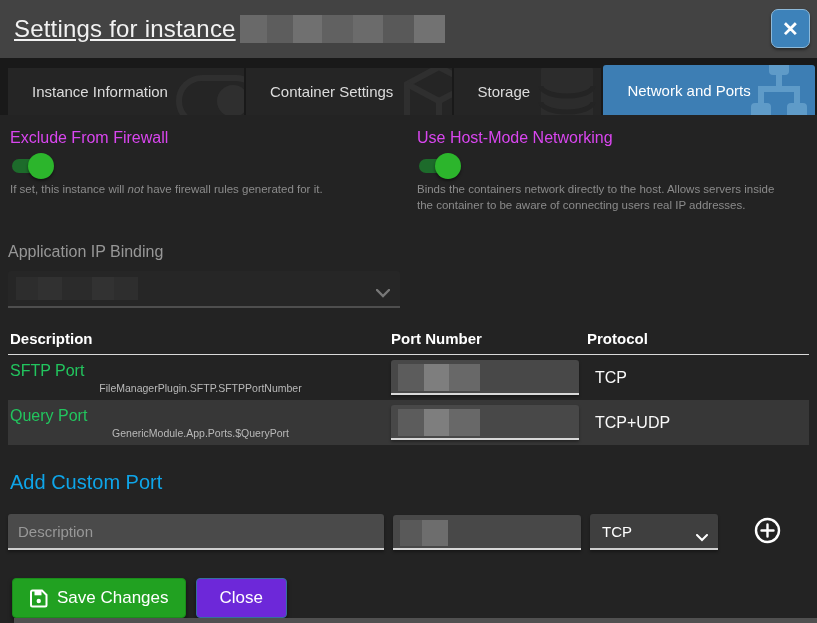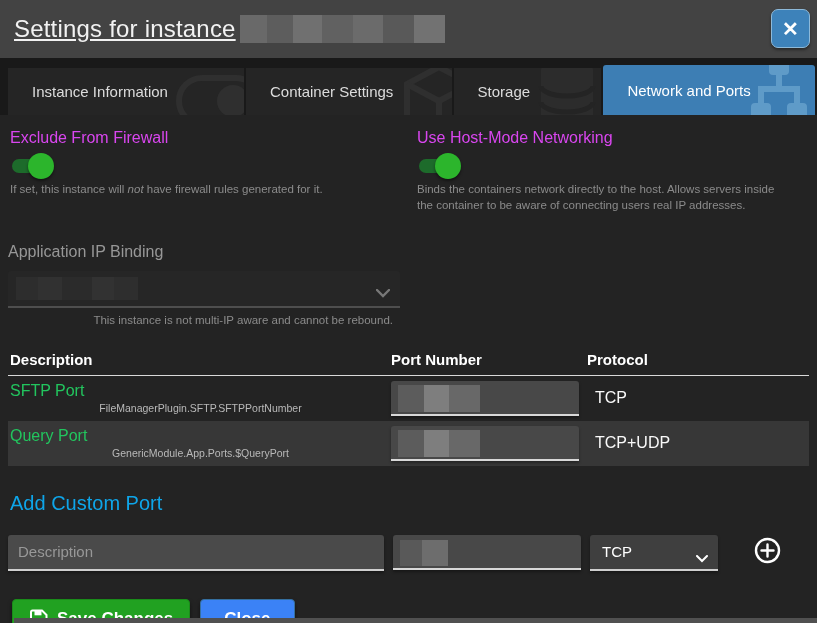"This instance is not multi-IP" div.help { html: <div>This instance is not multi-IP aware and cannot be rebound.</div> -> none }
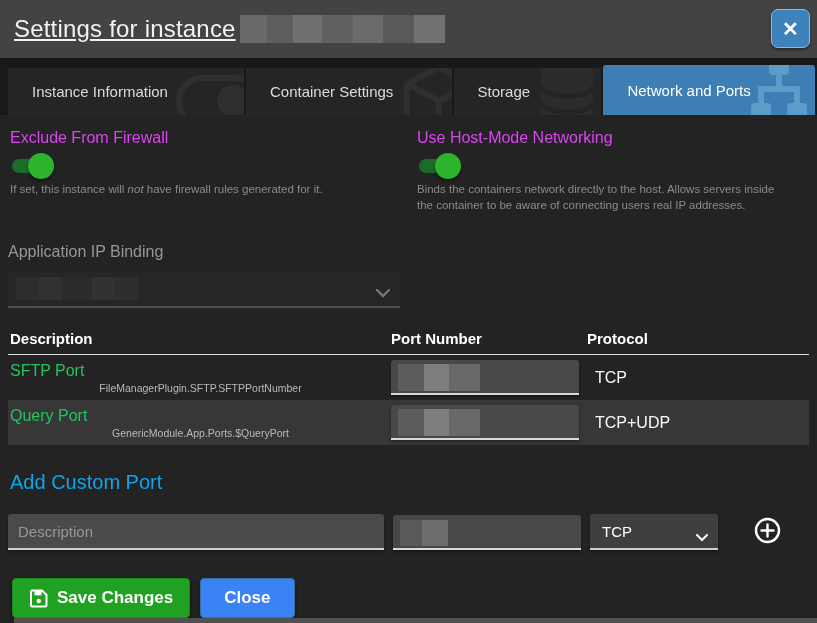"Save Changes" .actions { font-weight: bold -> none }
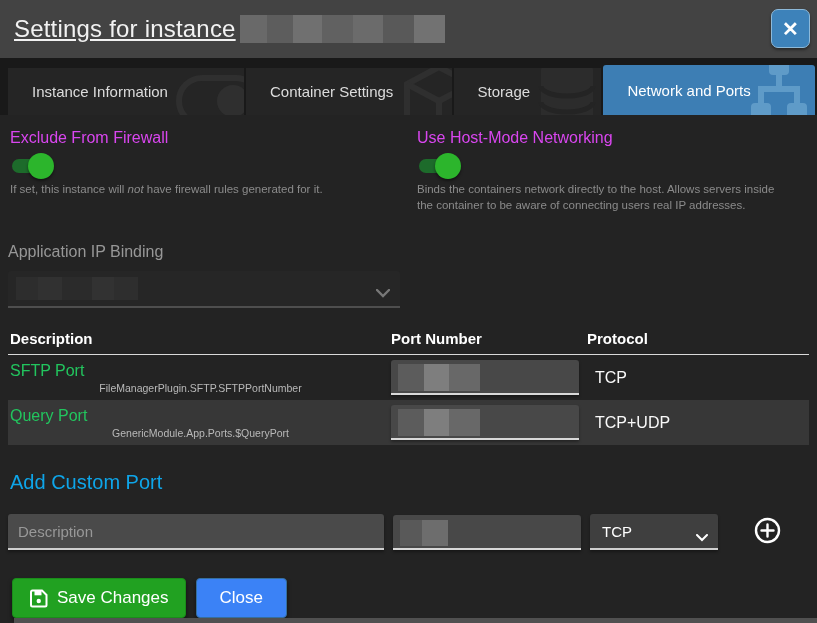"Close" .btn-close { background: #3b82f6 -> #6d28d9 }
